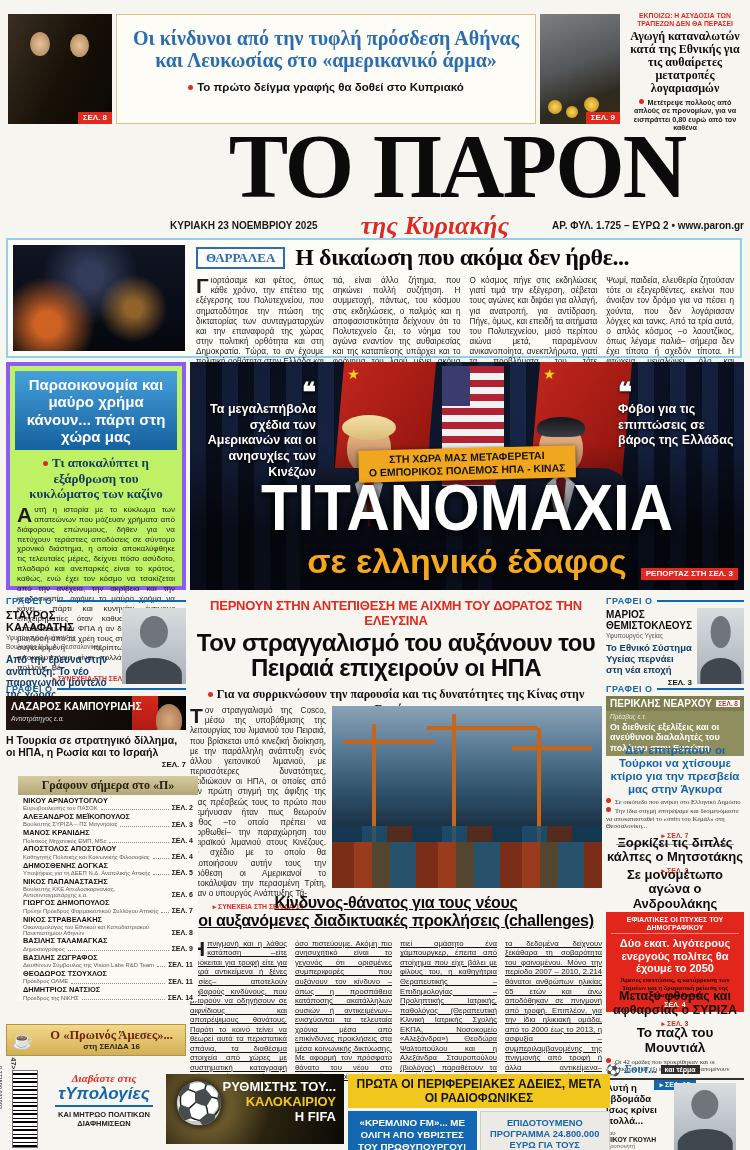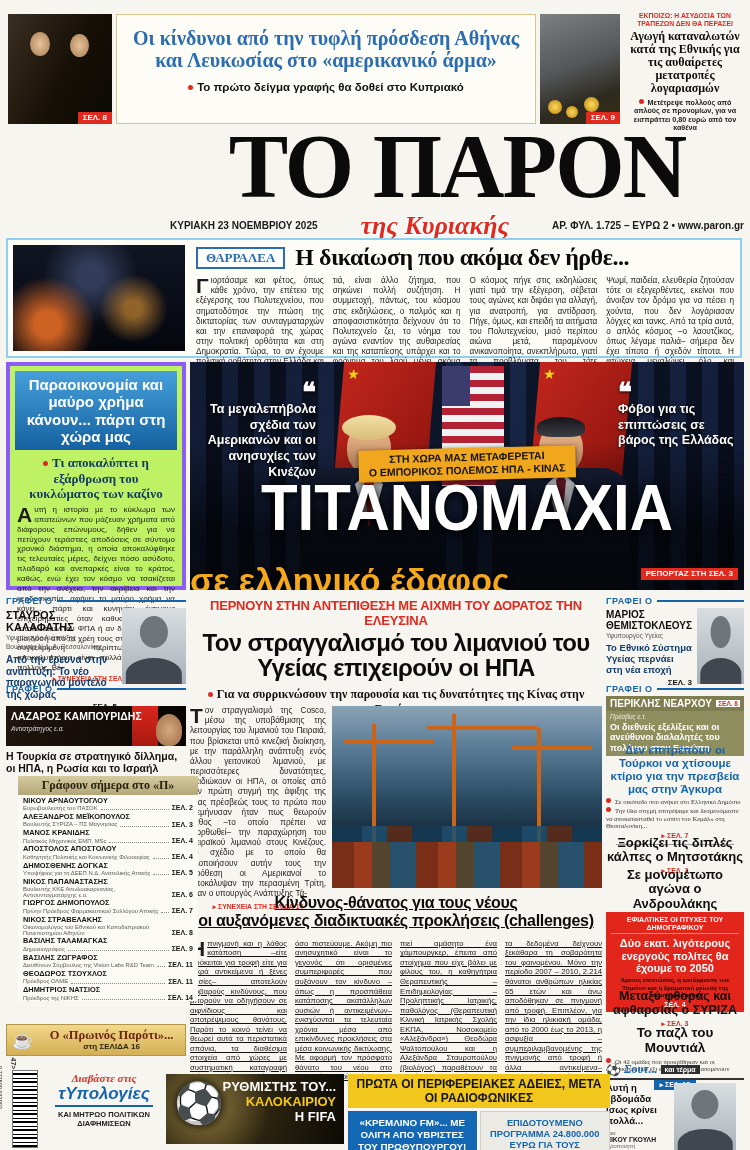"σε ελληνικό έδαφος" .hero-sub { margin-top: 19px -> none; text-align: none -> center }
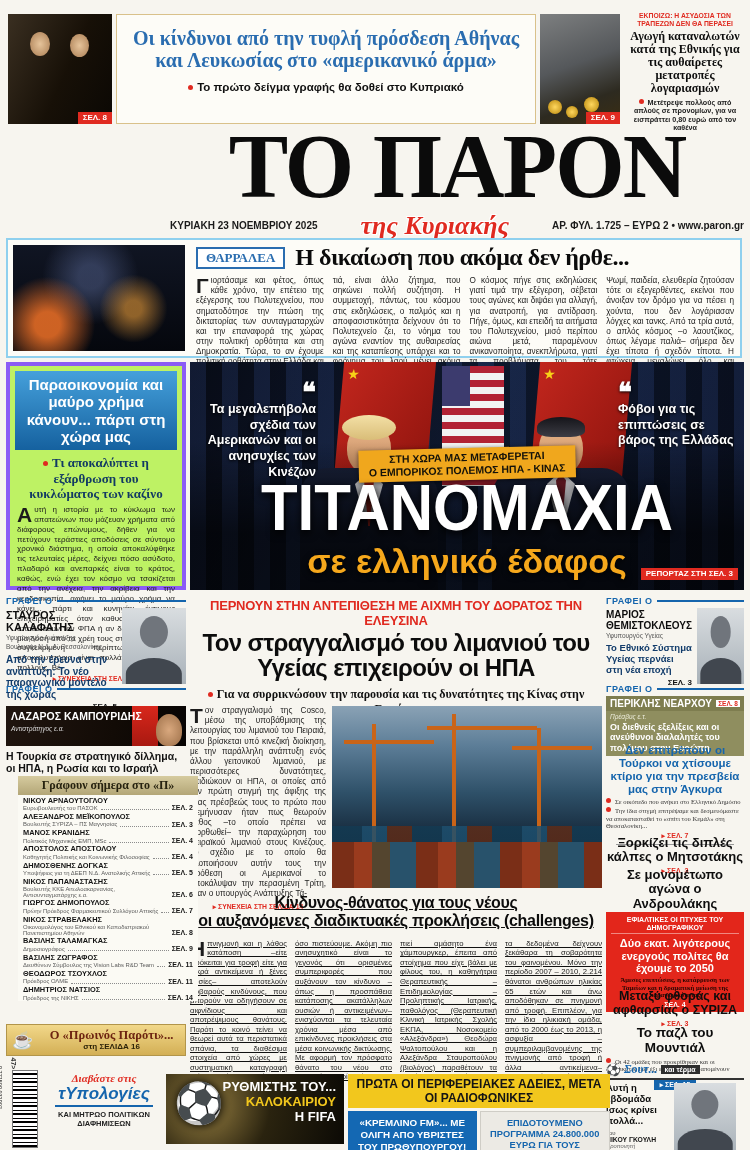"Τον στραγγαλισμό του λιμανιού του" div.mh-title { text: λιμανιού του Υγείας -> αυξάνουν του Πειραιά }
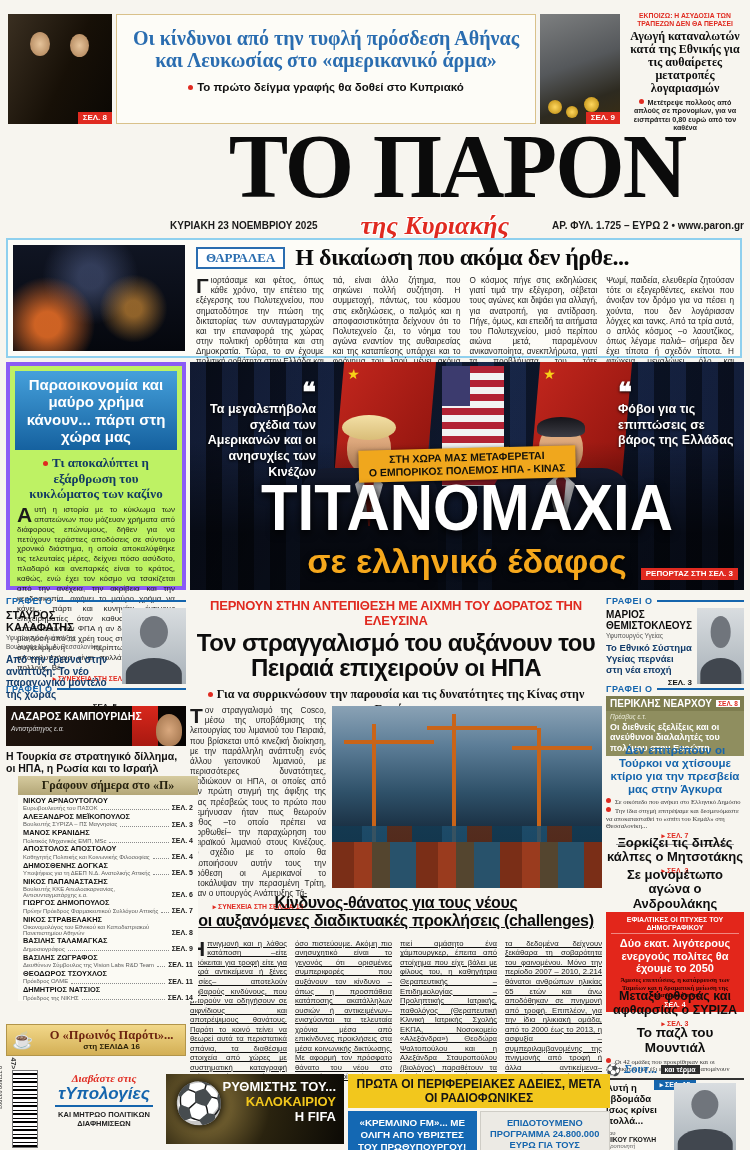"ΛΑΖΑΡΟΣ ΚΑΜΠΟΥΡΙΔΗΣ" .kamp-photo { height: 40px -> 34px; margin-top: 12px -> 2px }
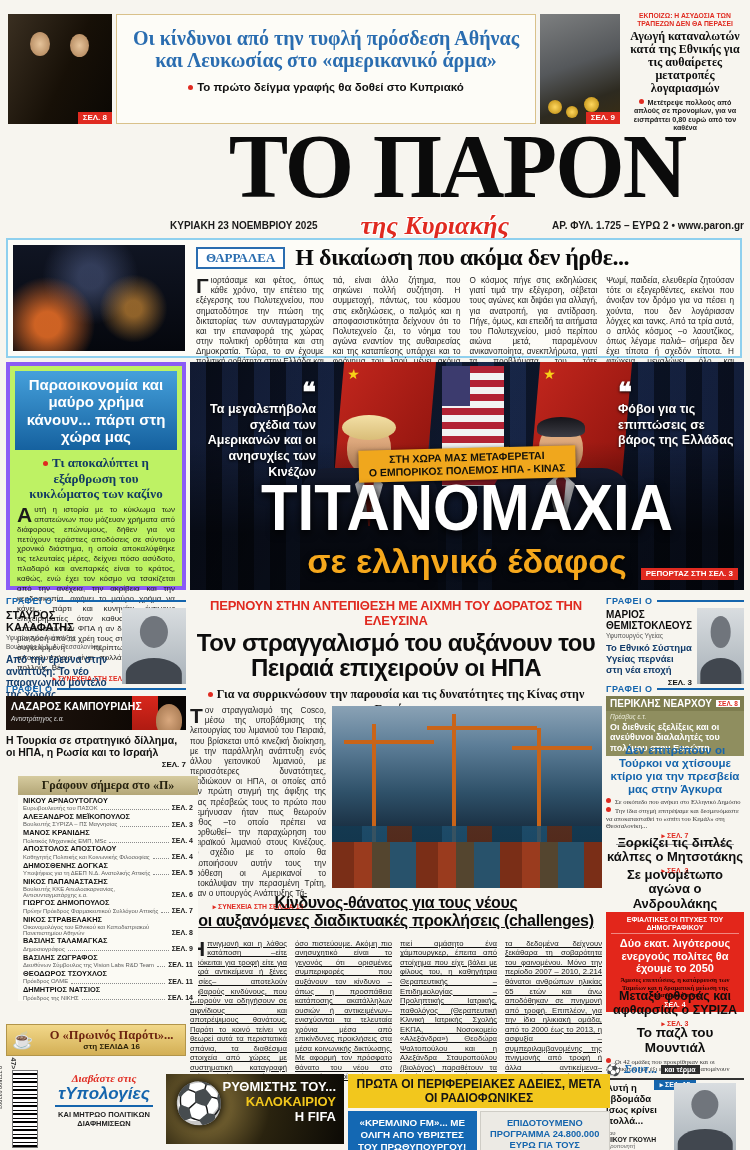"Ο «Πρωινός Παρότι»..." div.coffee-l1 { text: Παρότι -> Άμεσες }
